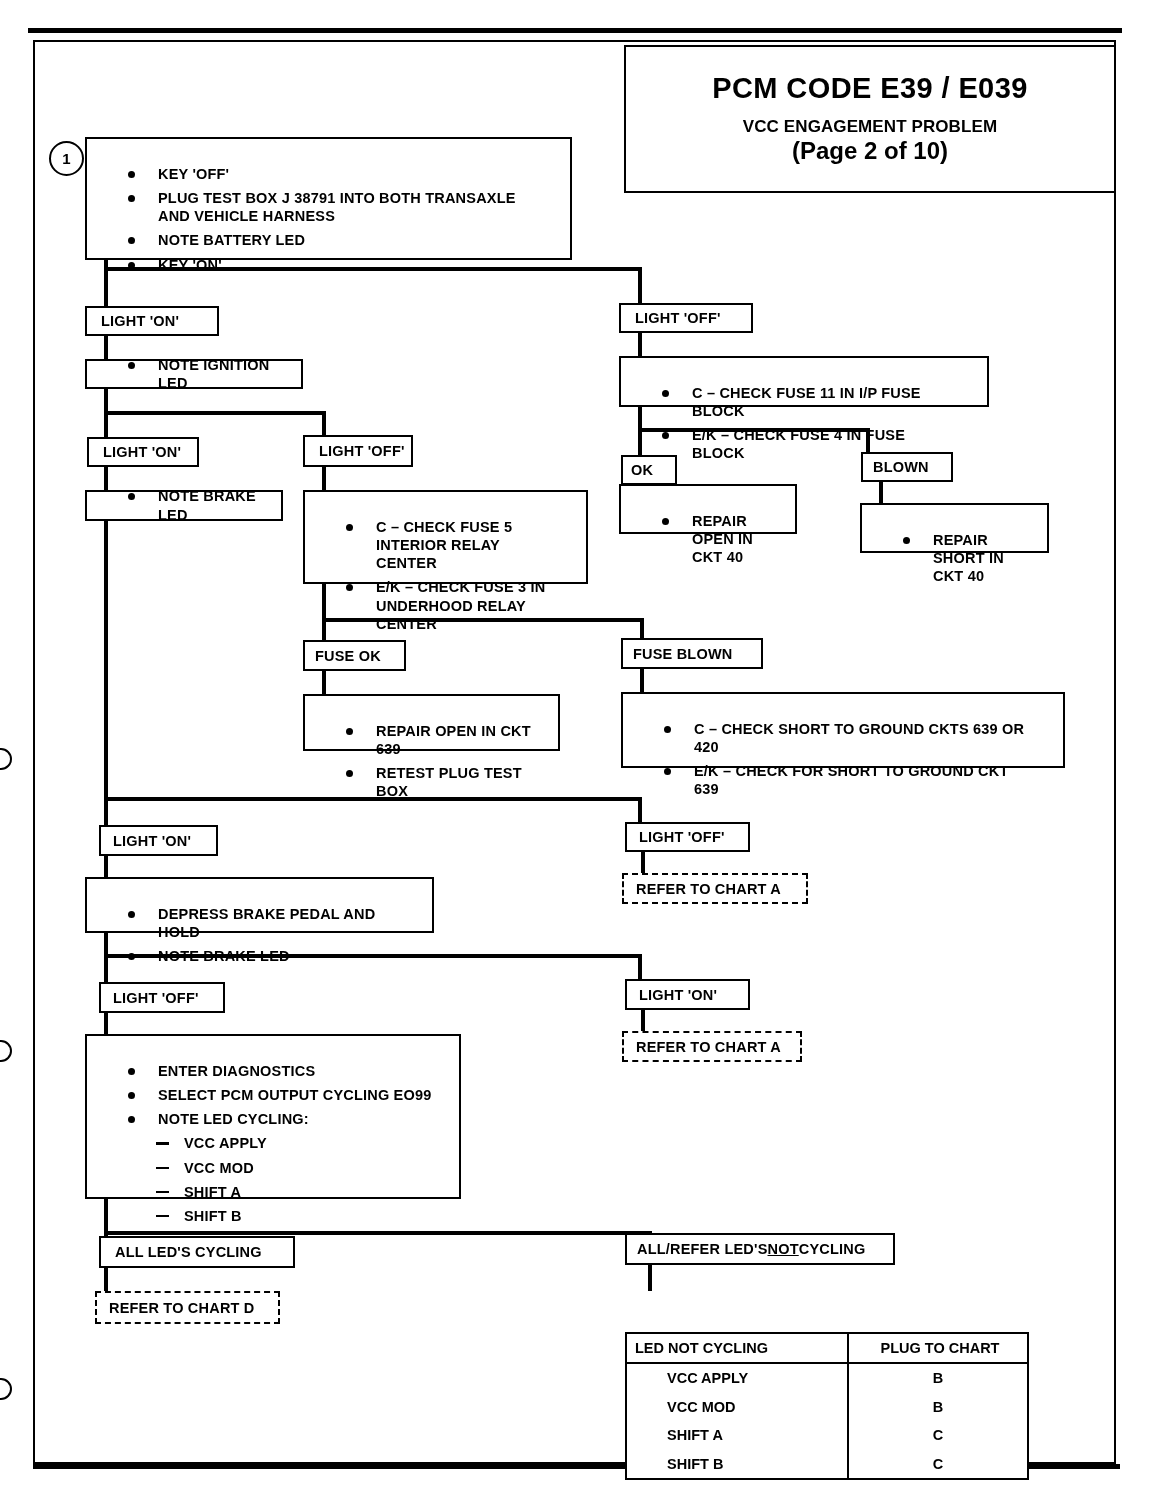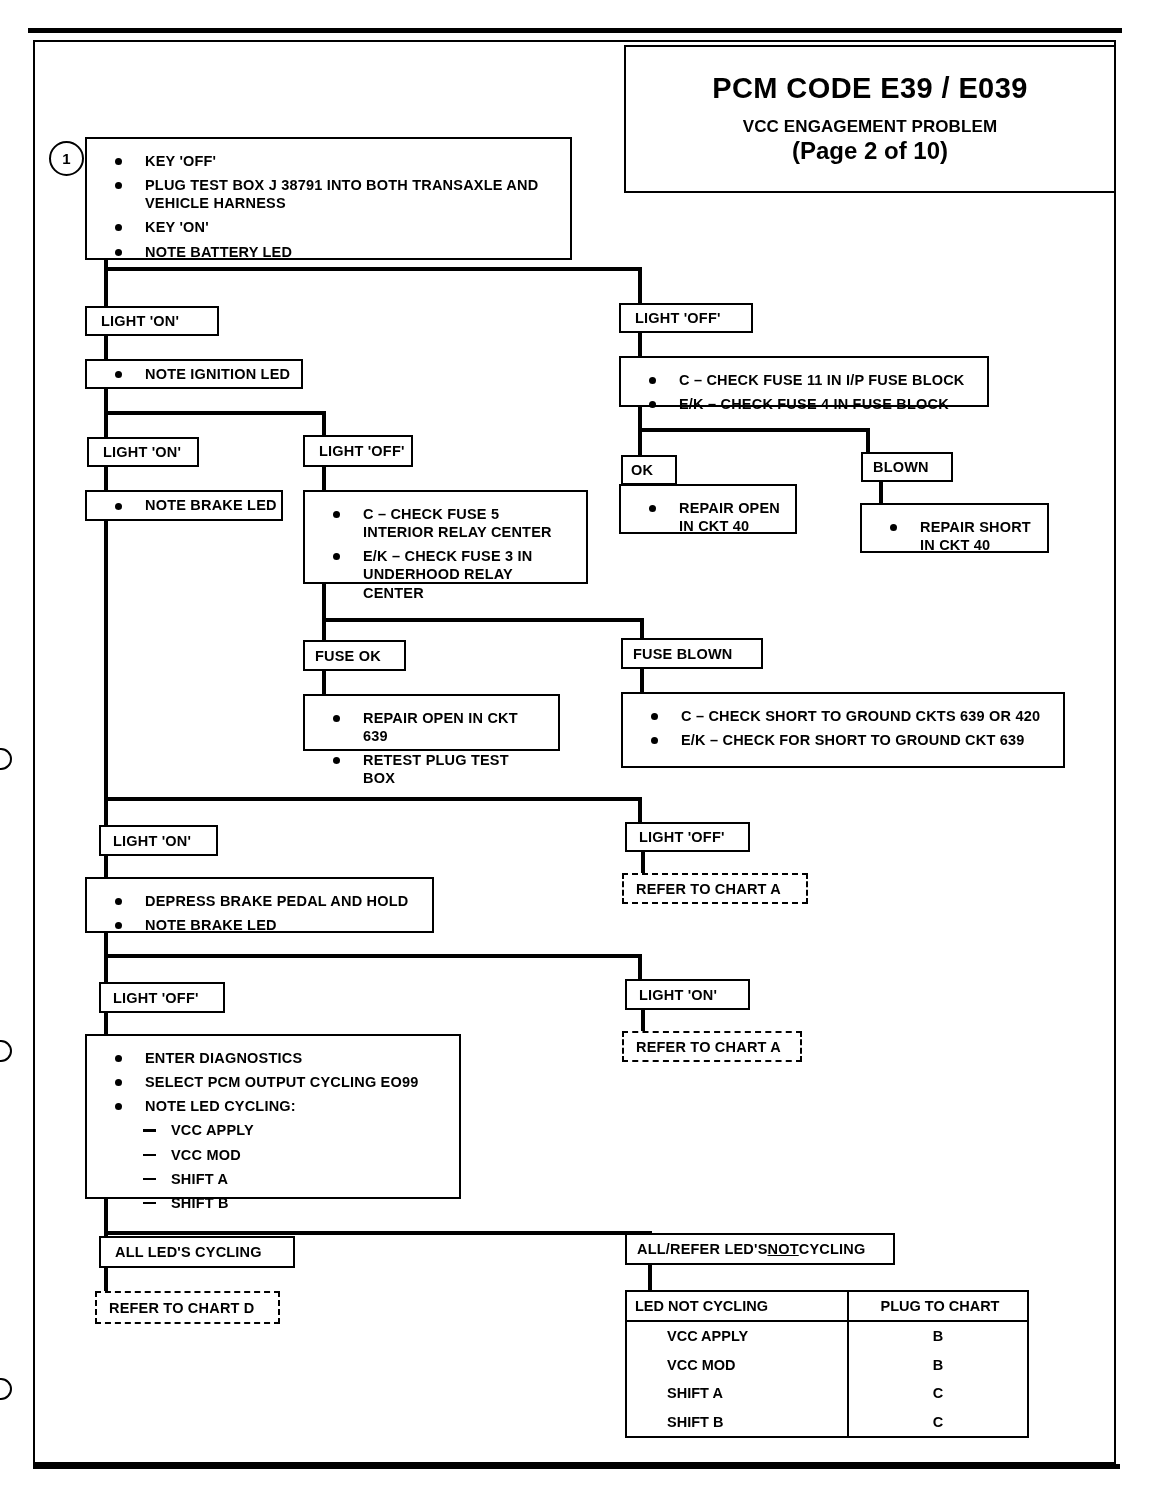"KEY 'OFF'" .bullets ul { margin: 4px -> 17px }
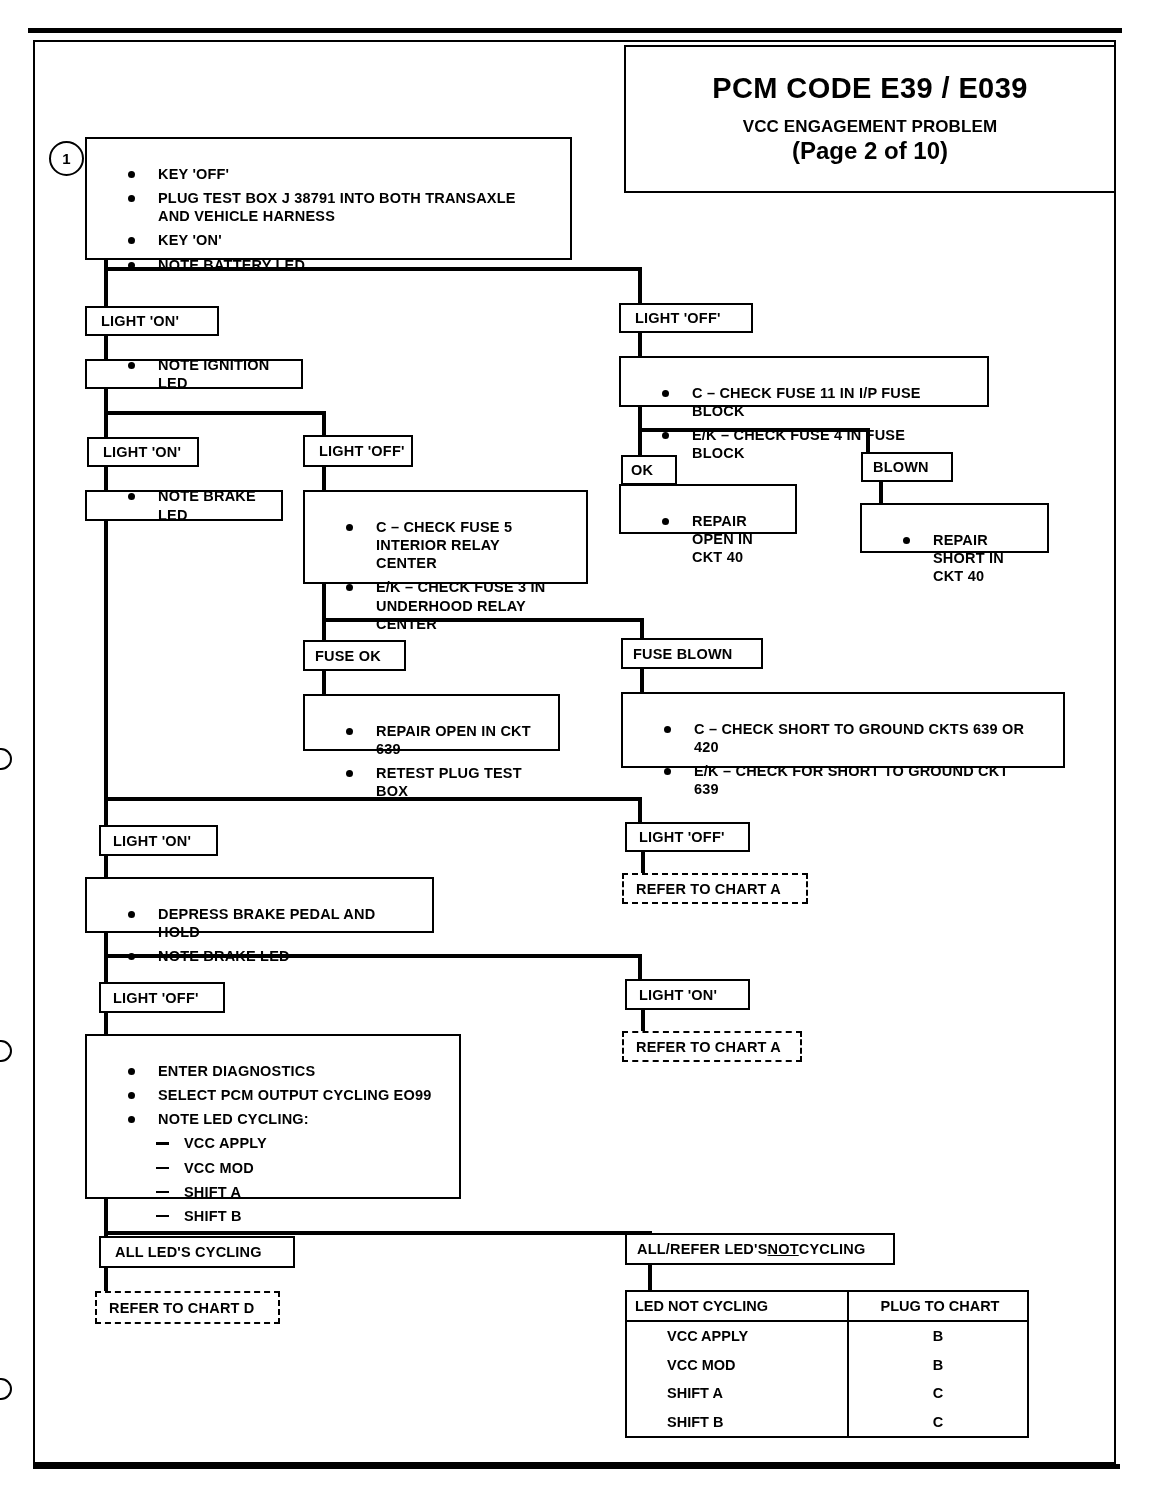"KEY 'ON'" li { order: before "NOTE BATTERY LED" -> after "NOTE BATTERY LED" }
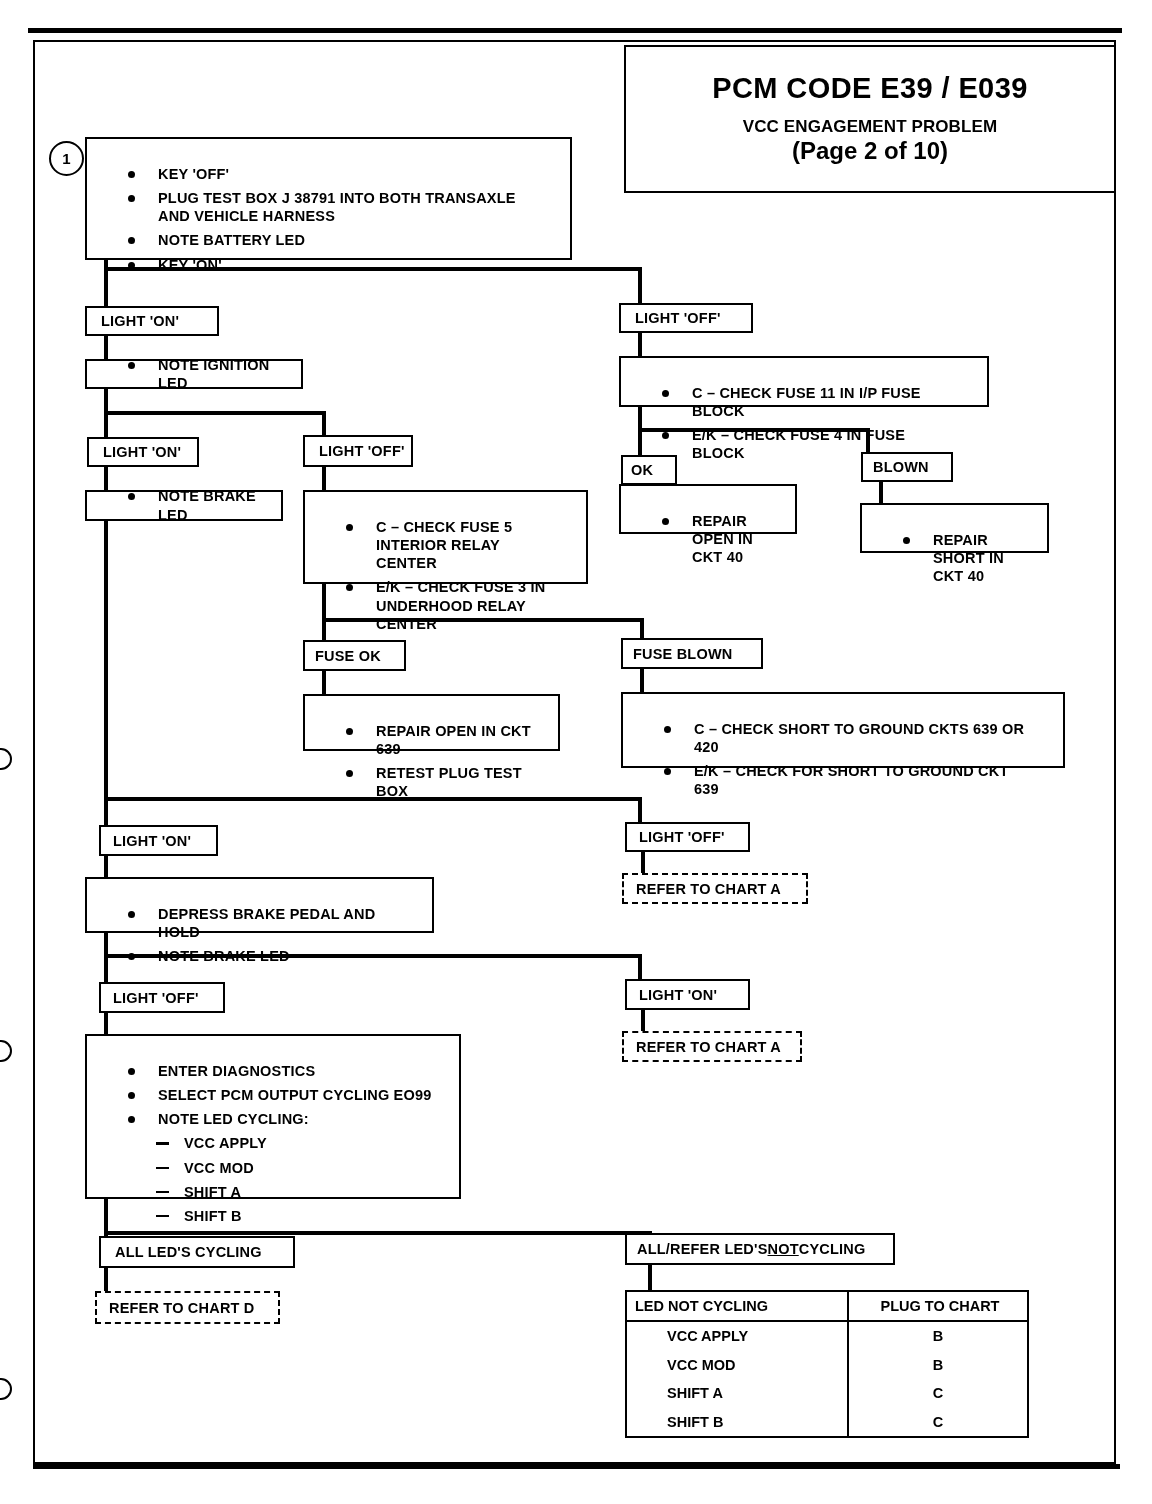"LED NOT CYCLING" div.ctable { top: 1290px -> 1332px }
